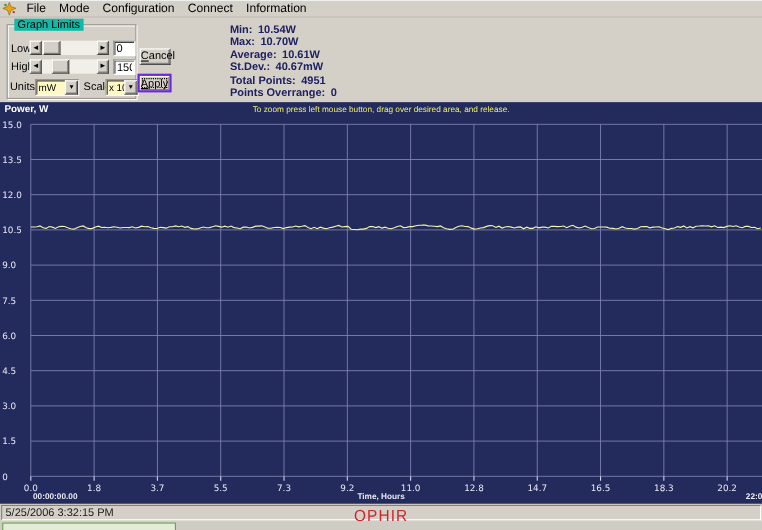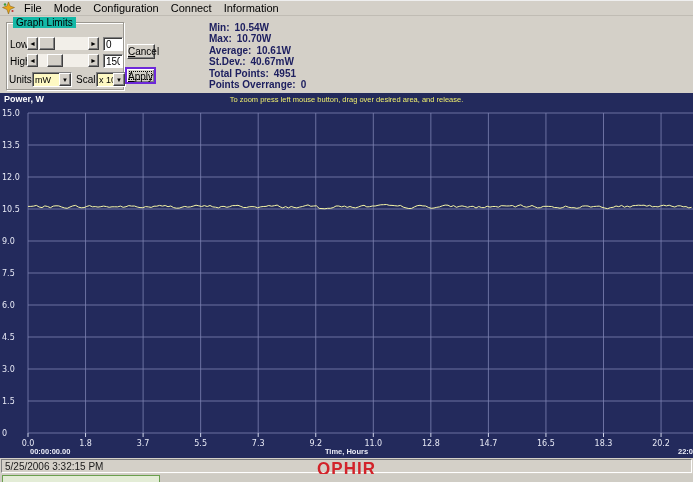"OPHIR" .slogo { font-size: 17px -> 14px; font-weight: 700 -> 400 }
